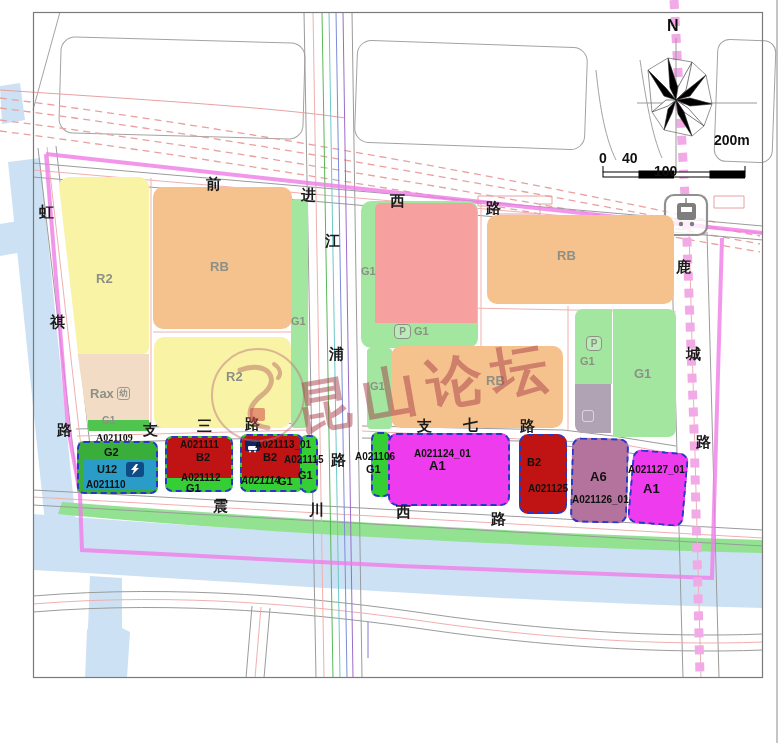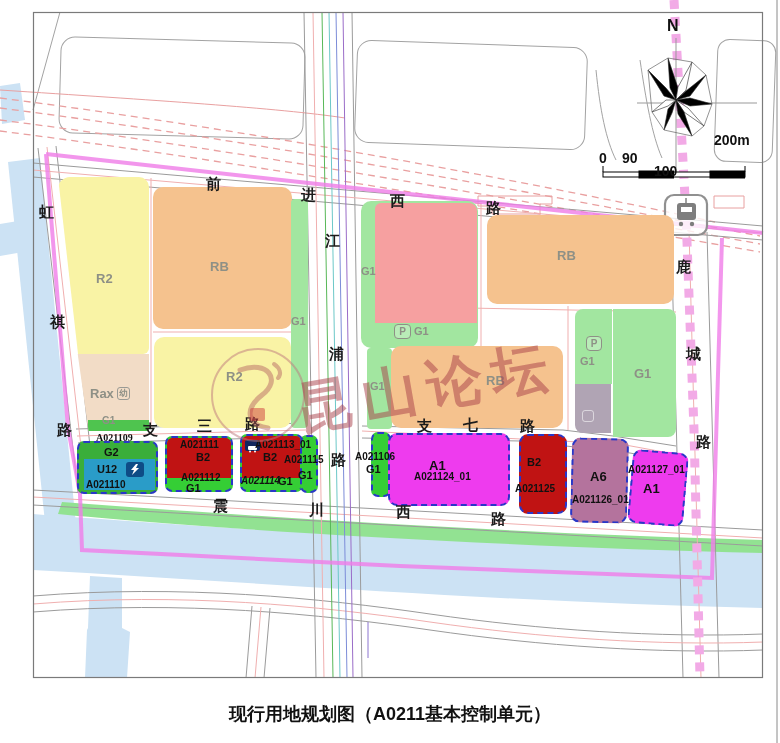"90" span.lb { text: 90 -> 40 }
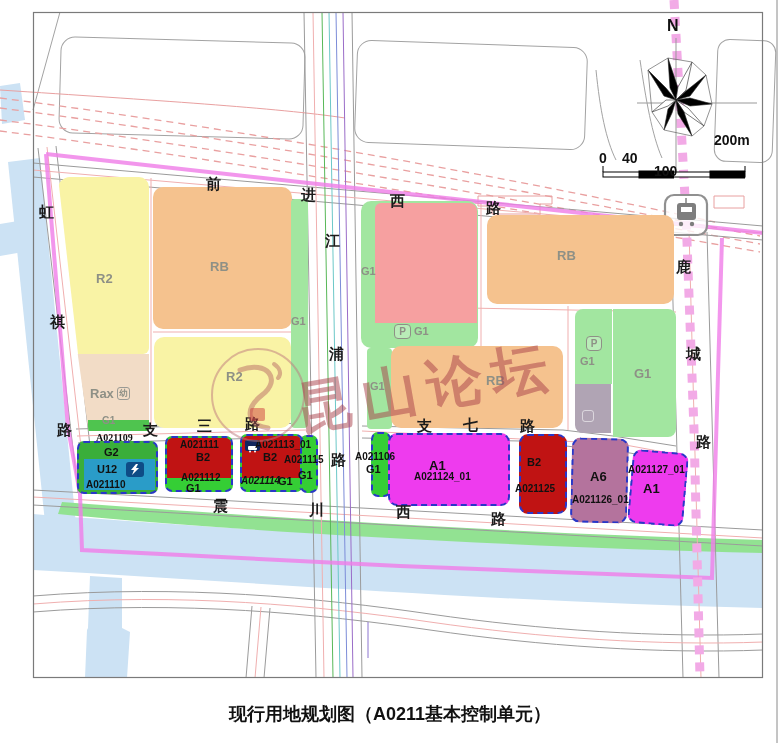"A021124_01" span.lb { top: 472px -> 449px }
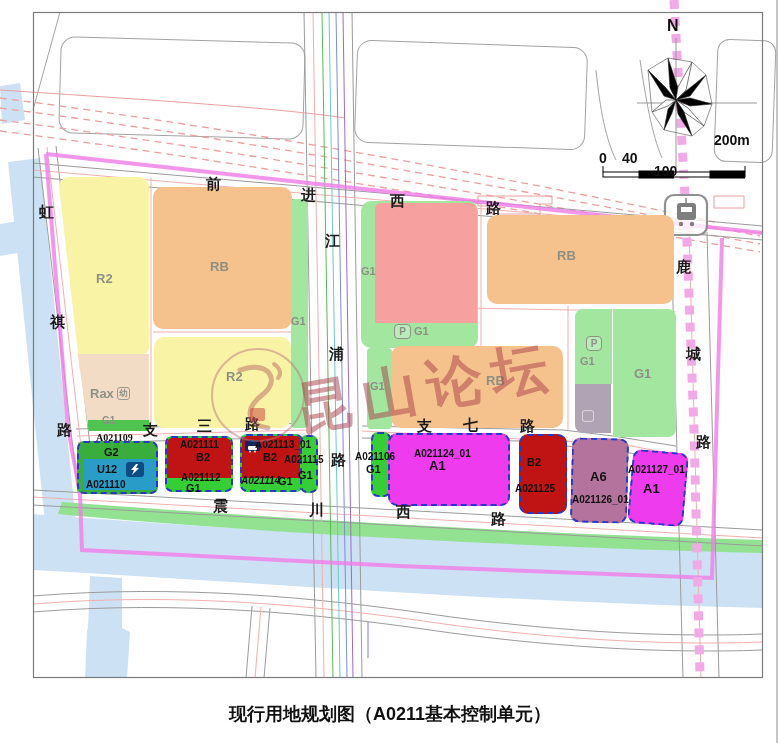"A021125" span.lb { left: 515px -> 528px }
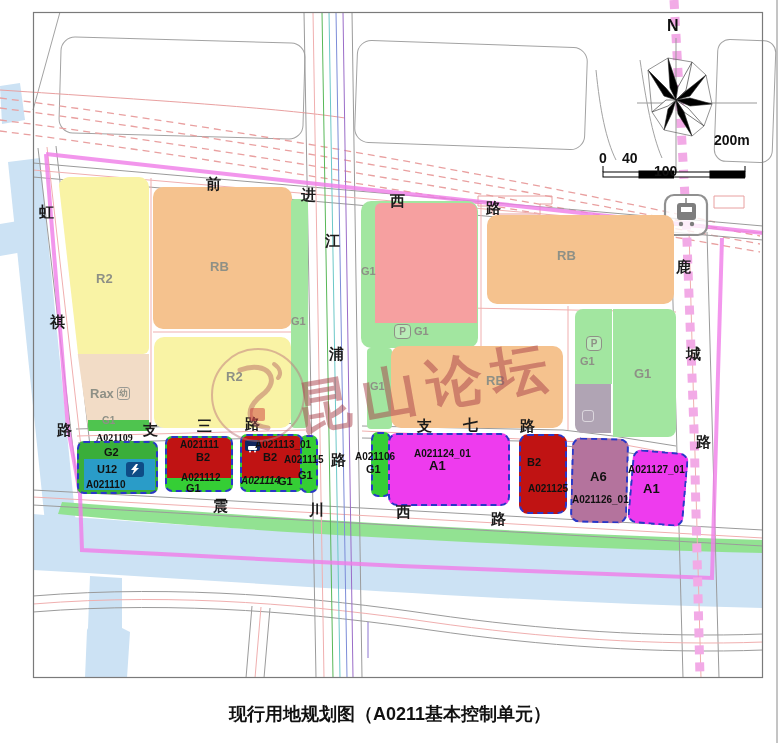"现行用地规划图（A0211基本控制单元）" div.title { html: <div>现行用地规划图（A0211基本控制单元）</div> -> none }
